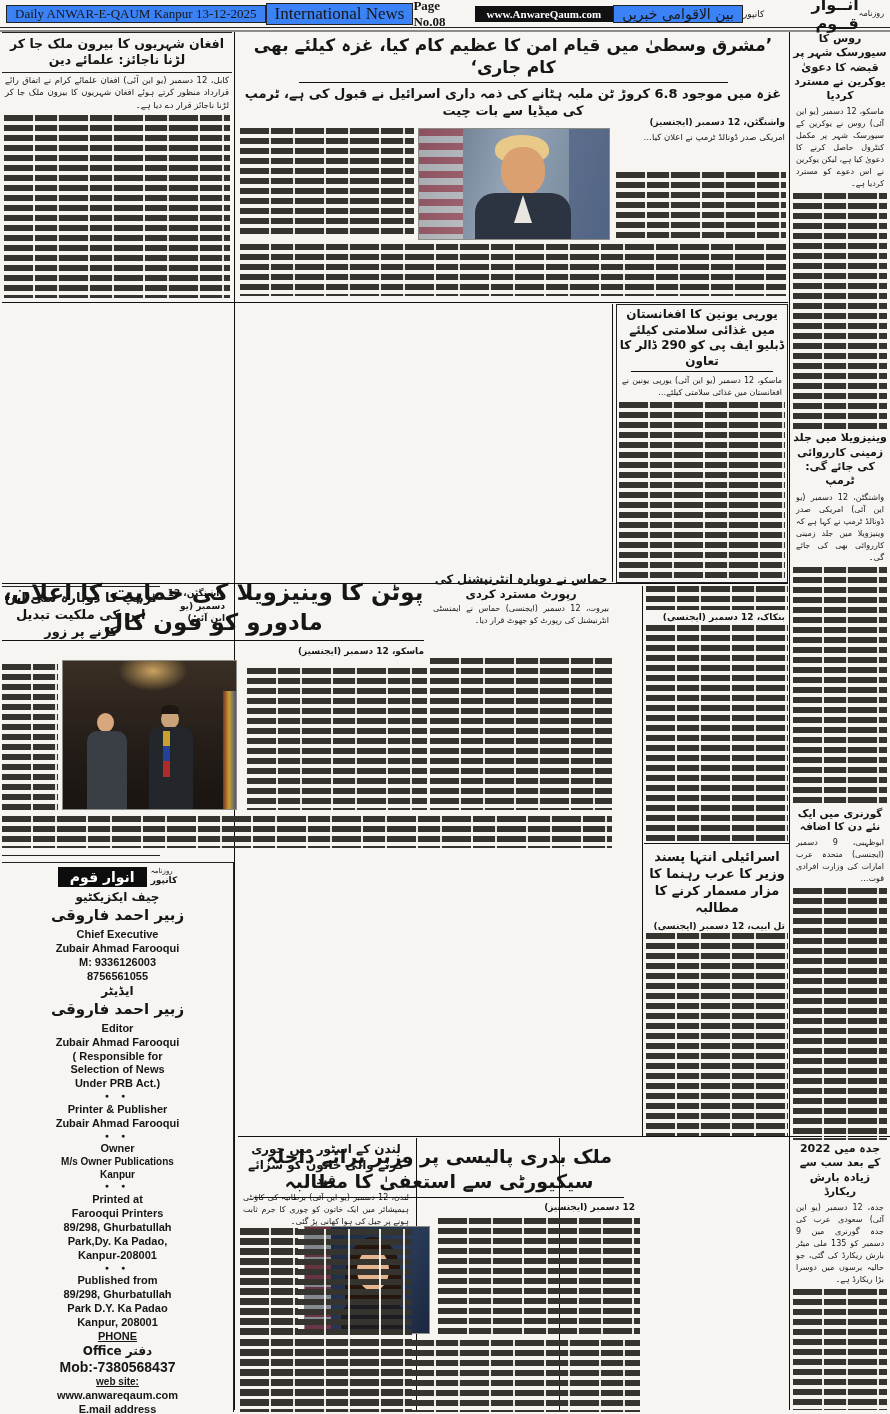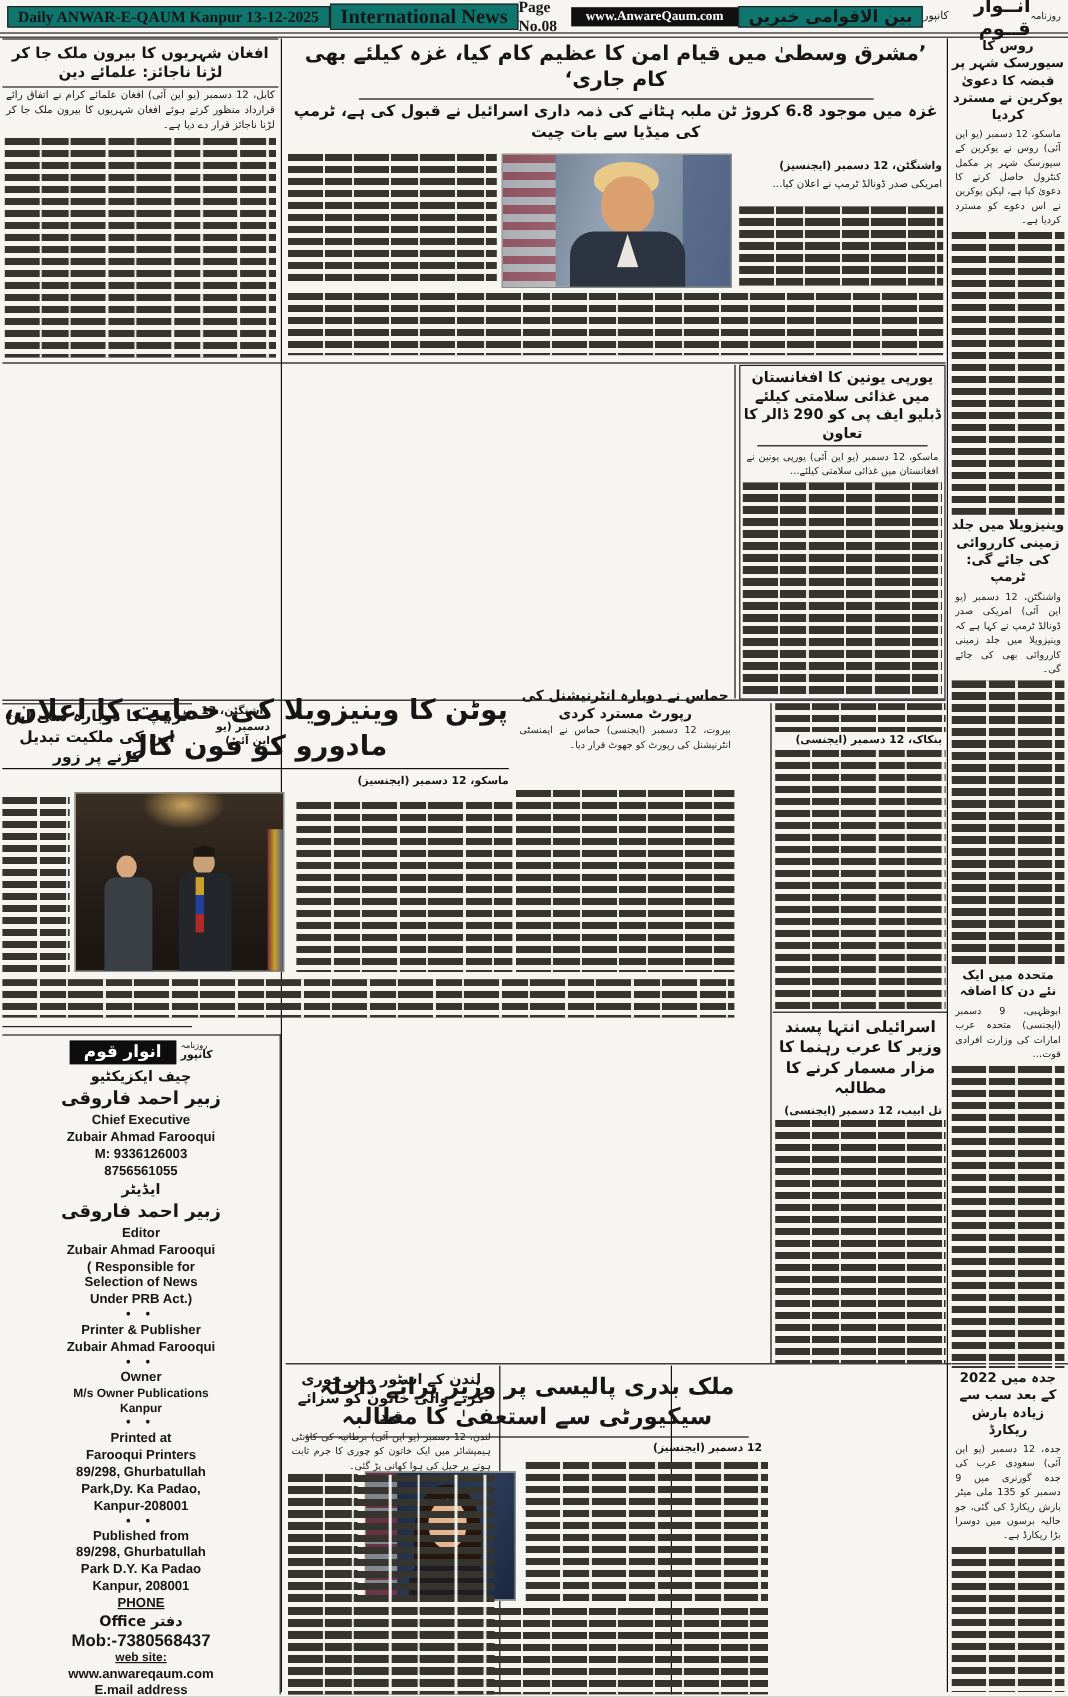"Daily ANWAR-E-QAUM Kanpur 13-12-2025" .mbox { background: #0f766e -> #3b82f6; font-weight: bold -> normal }
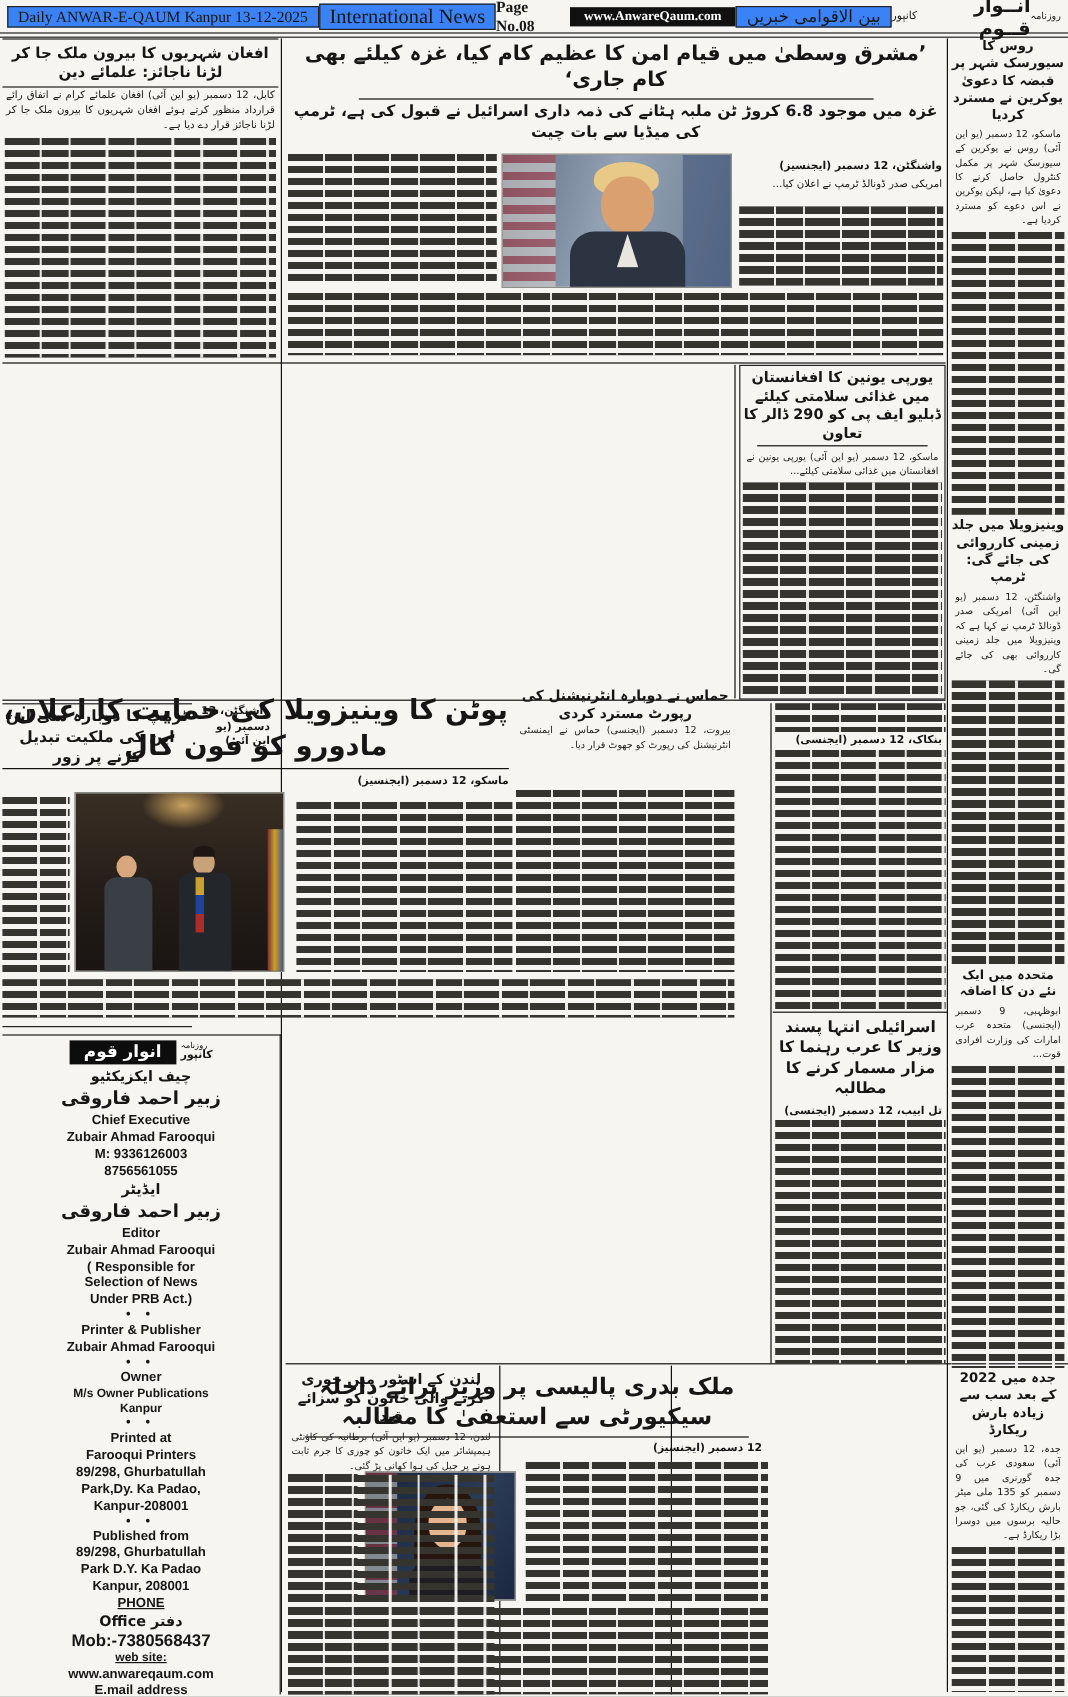"واشنگٹن، 12 دسمبر (ایجنسیز)" div.abs { top: 100px -> 83px }
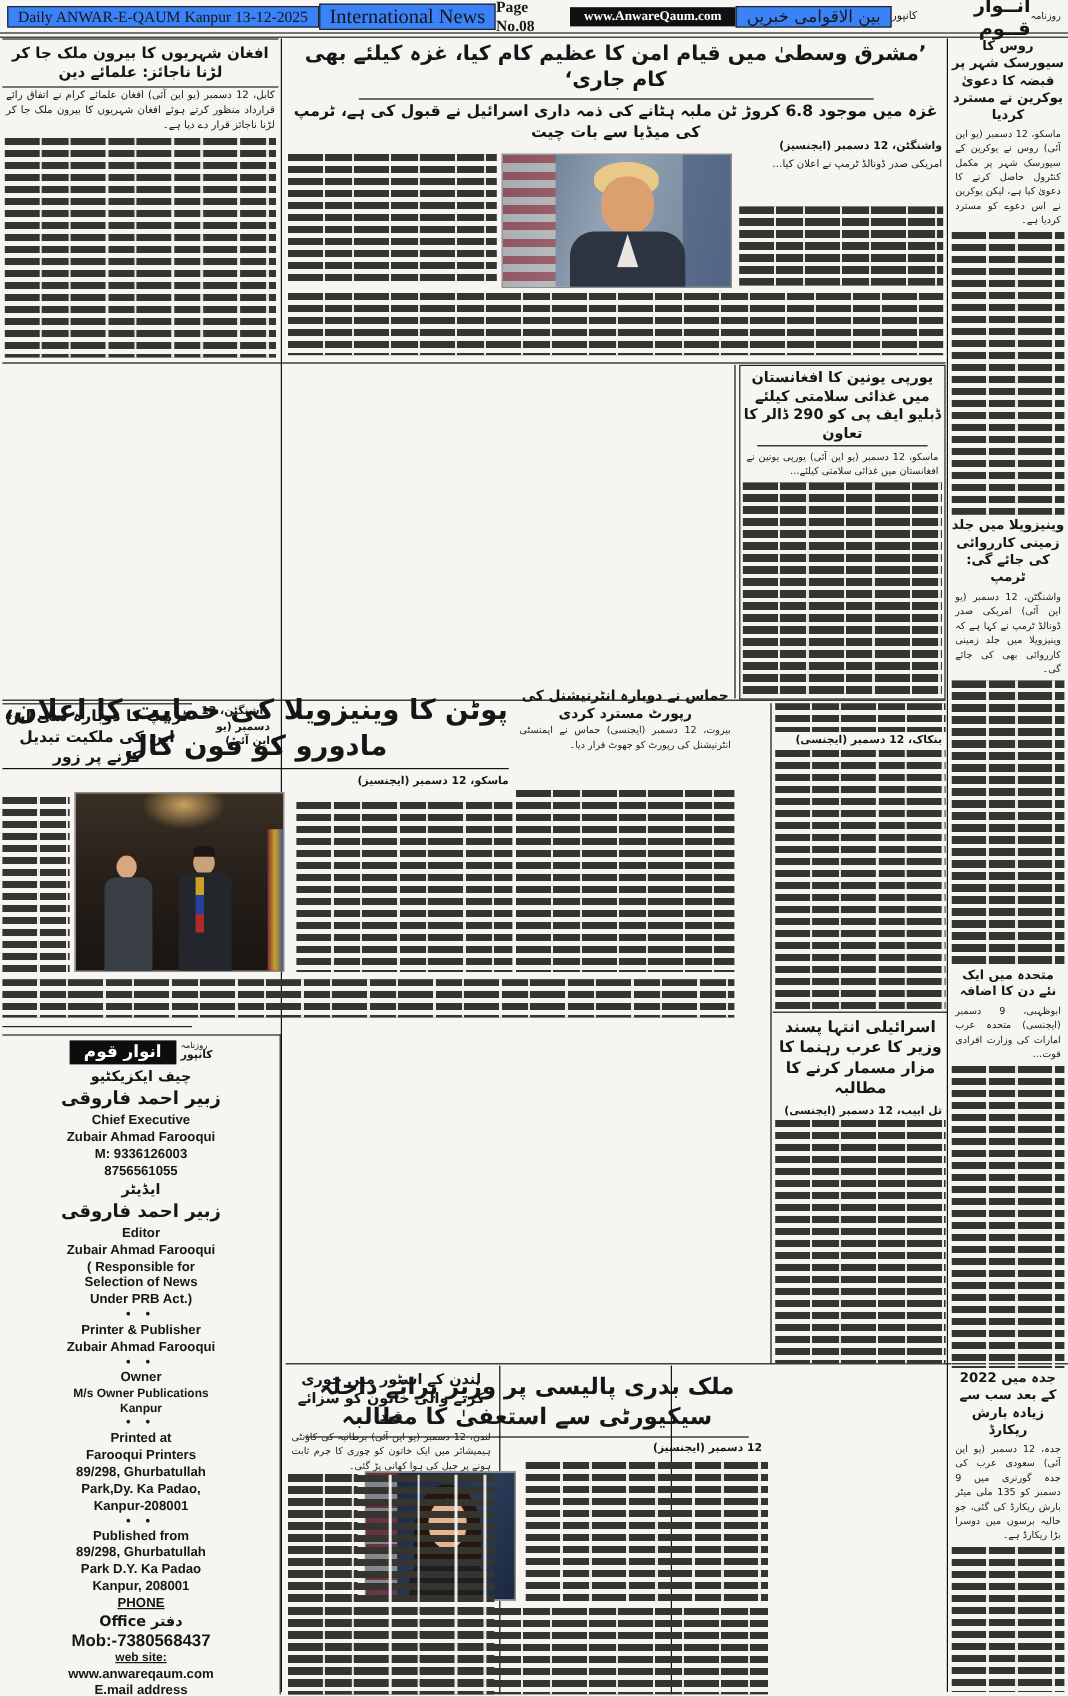"متحدہ میں ایک نئے دن" h2.hl { text: متحدہ -> گورنری }
